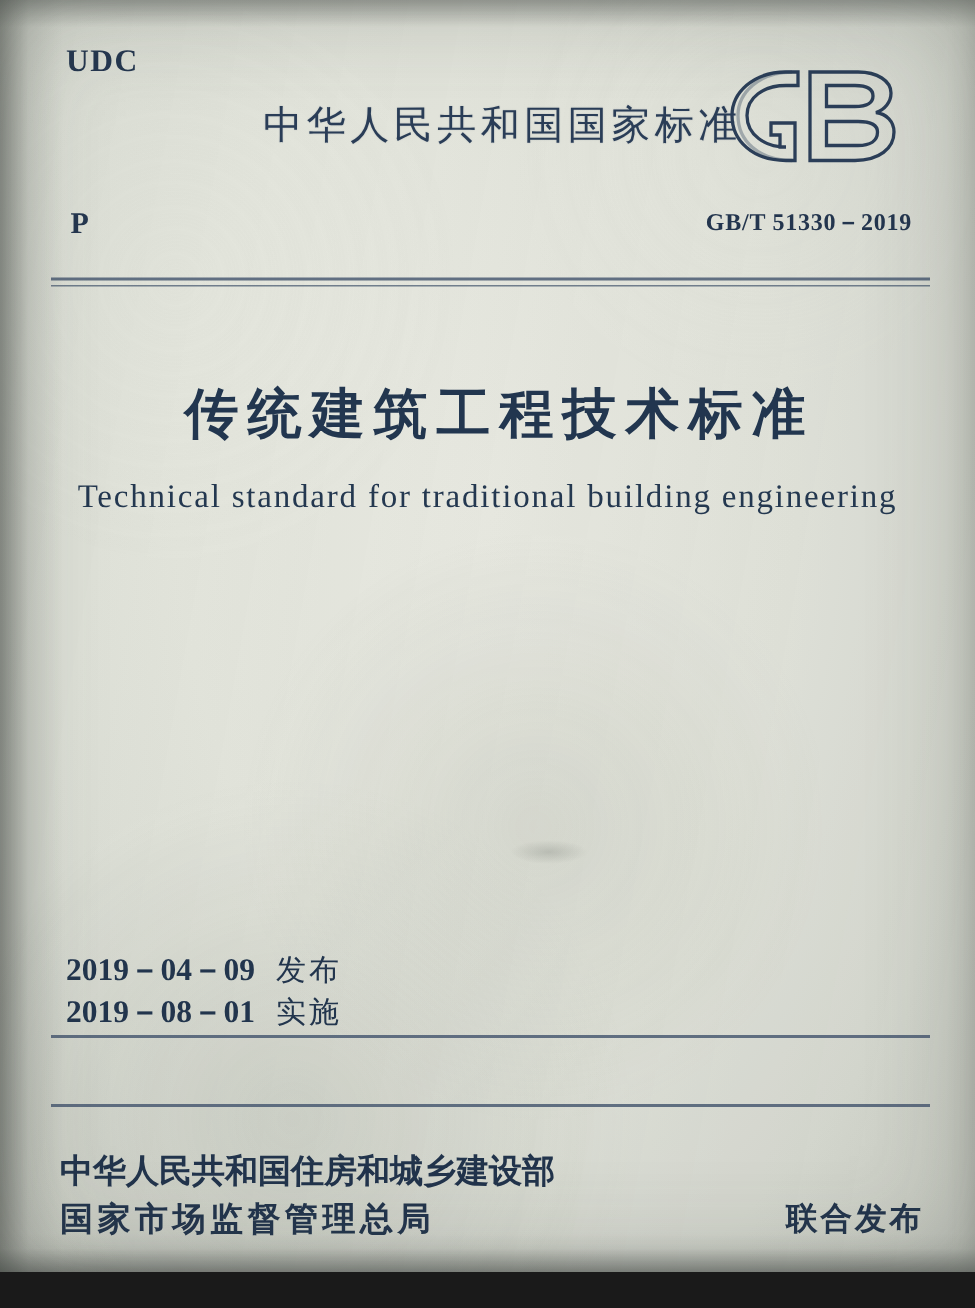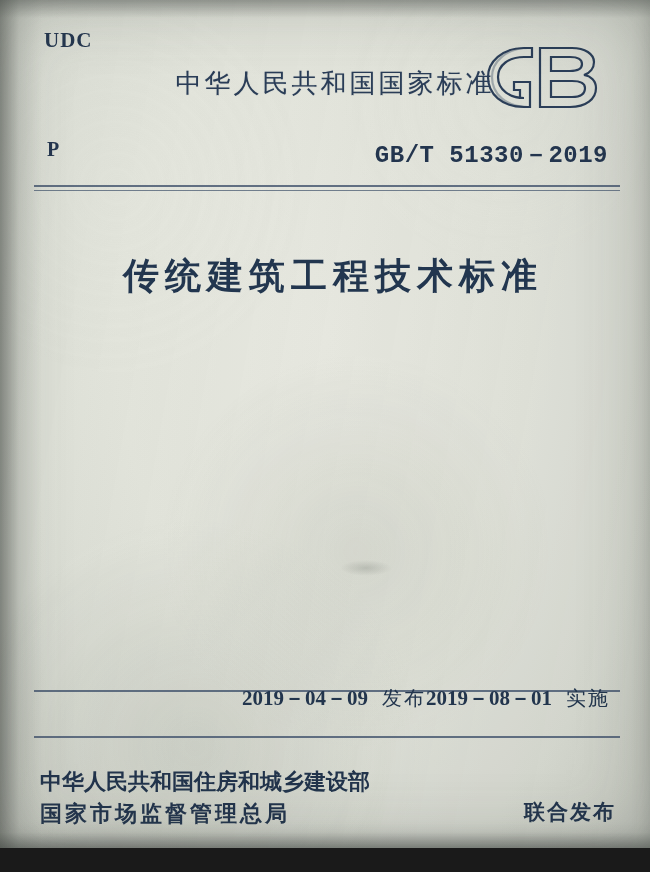"GB/T 51330－2019" .std-no { font-family: Liberation Mono, monospace -> Liberation Serif, serif; font-size: 24px -> 16px }
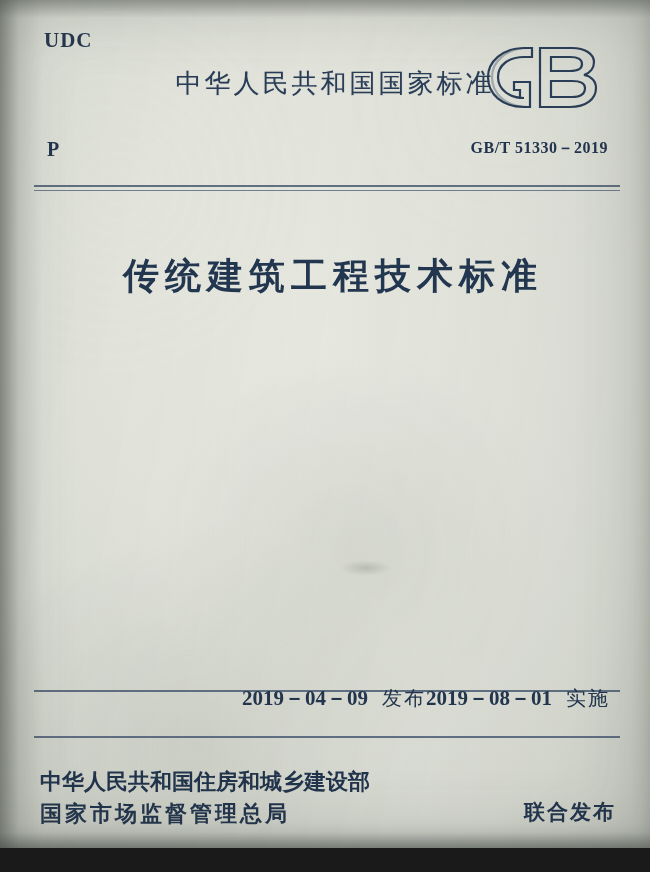"Technical standard for traditional" div.title-en { html: none -> <div>Technical standard for traditional building engineering</div> }
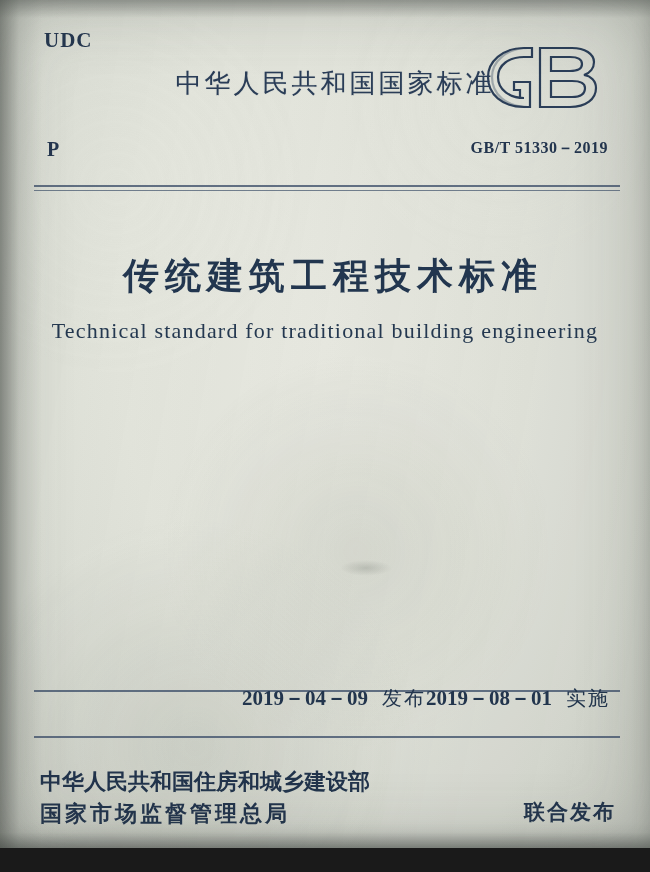"2019－04－09" .date-row { flex-direction: none -> column; justify-content: flex-end -> center; top: 684px -> 632px }
